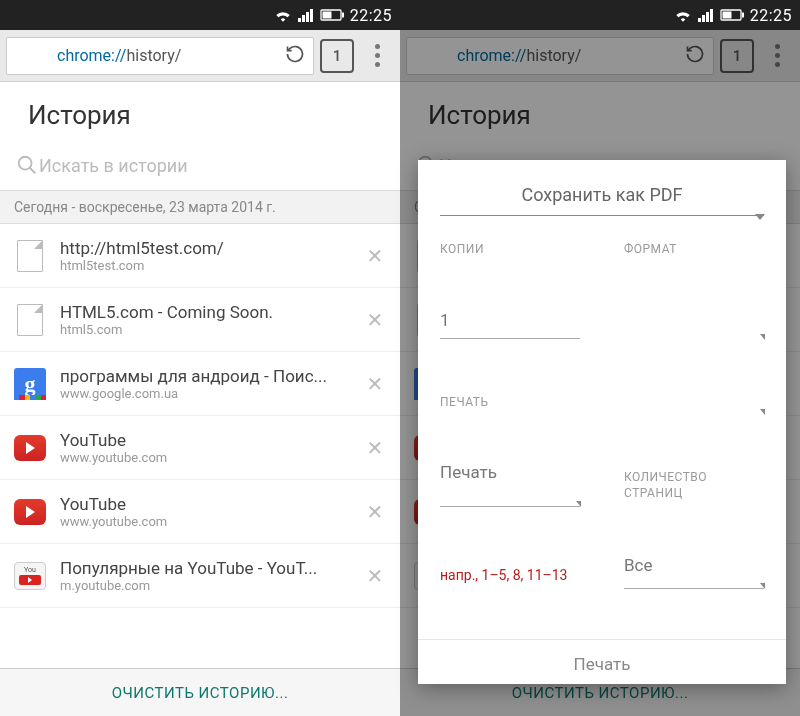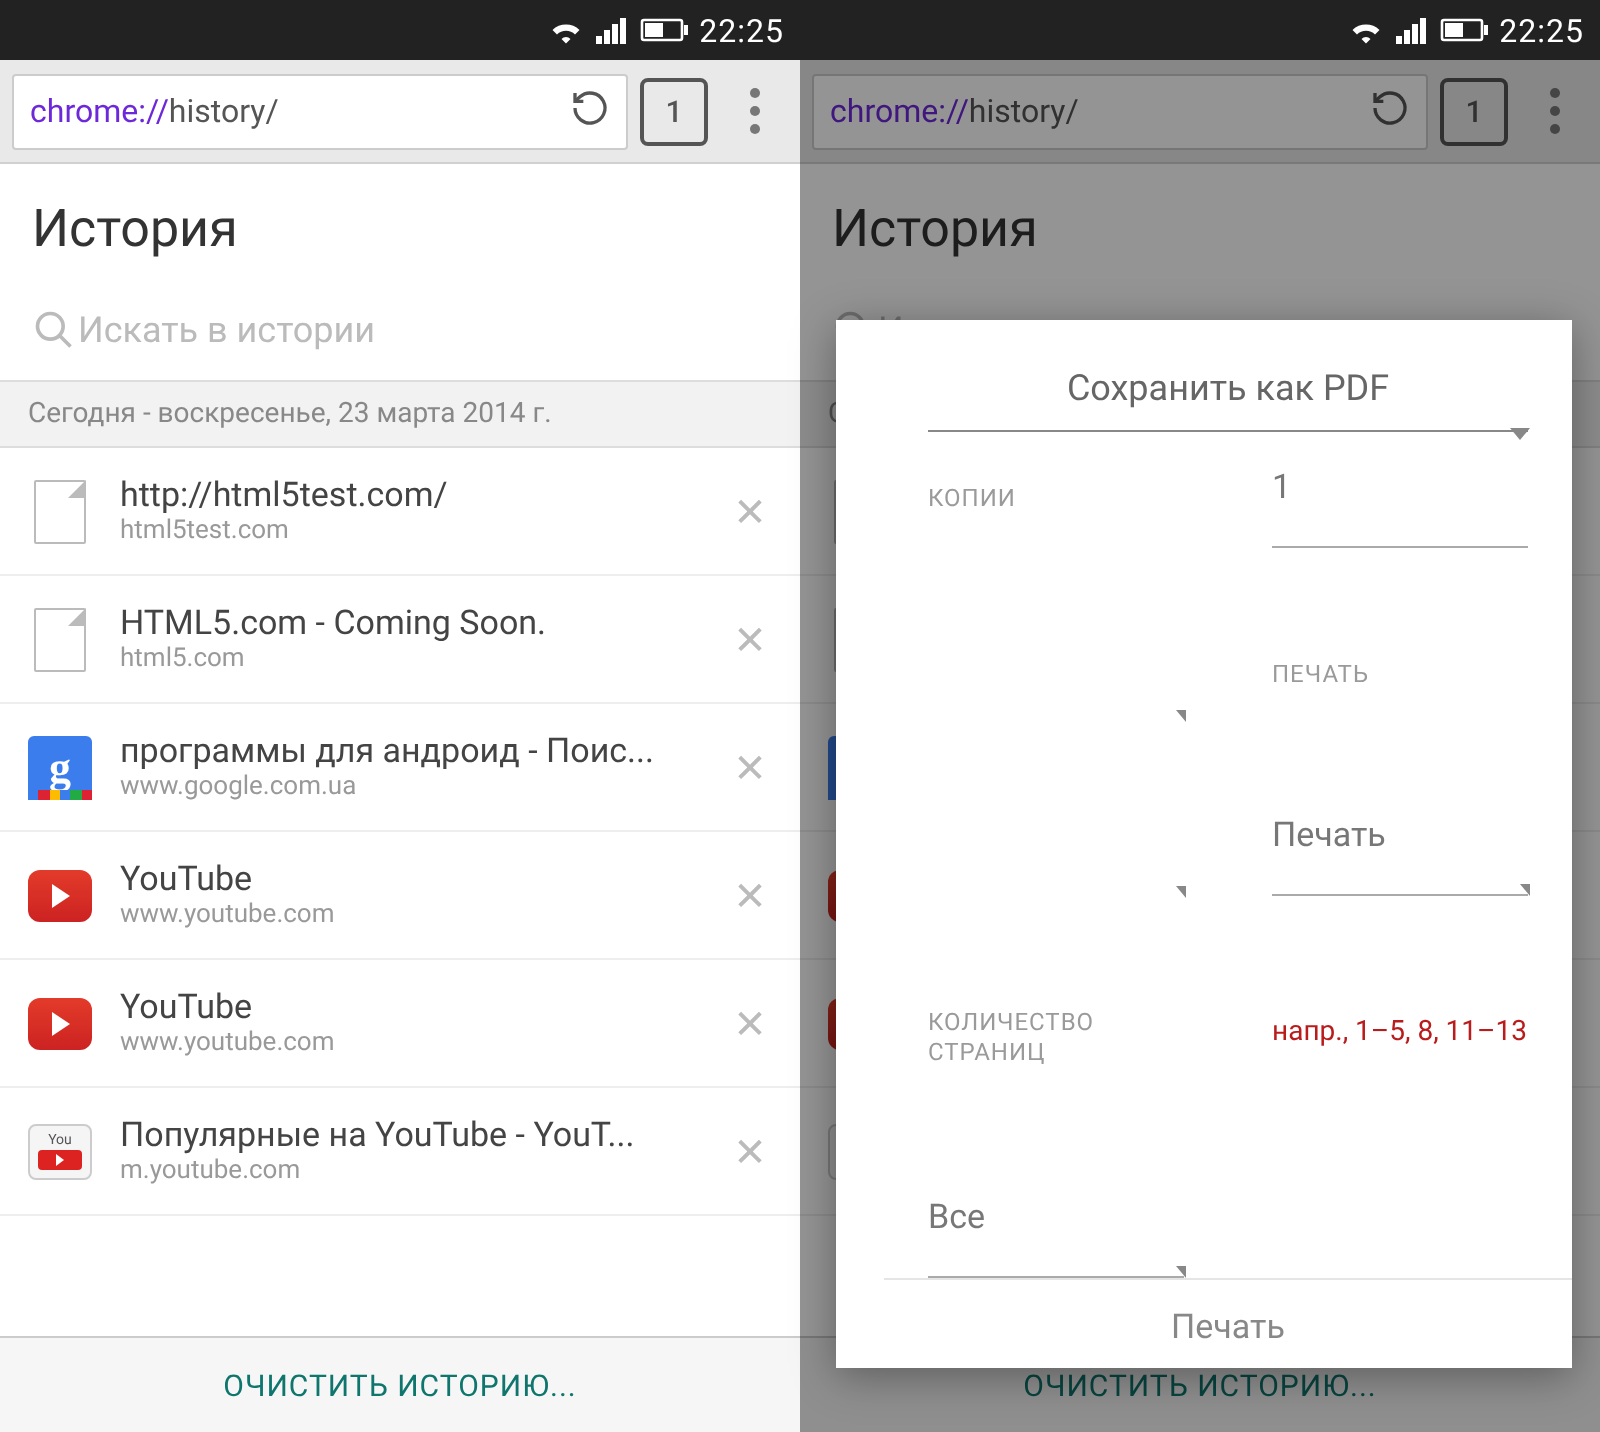"chrome://" .omnibox .scheme { color: #6d28d9 -> #0369a1; margin-left: none -> 42px }
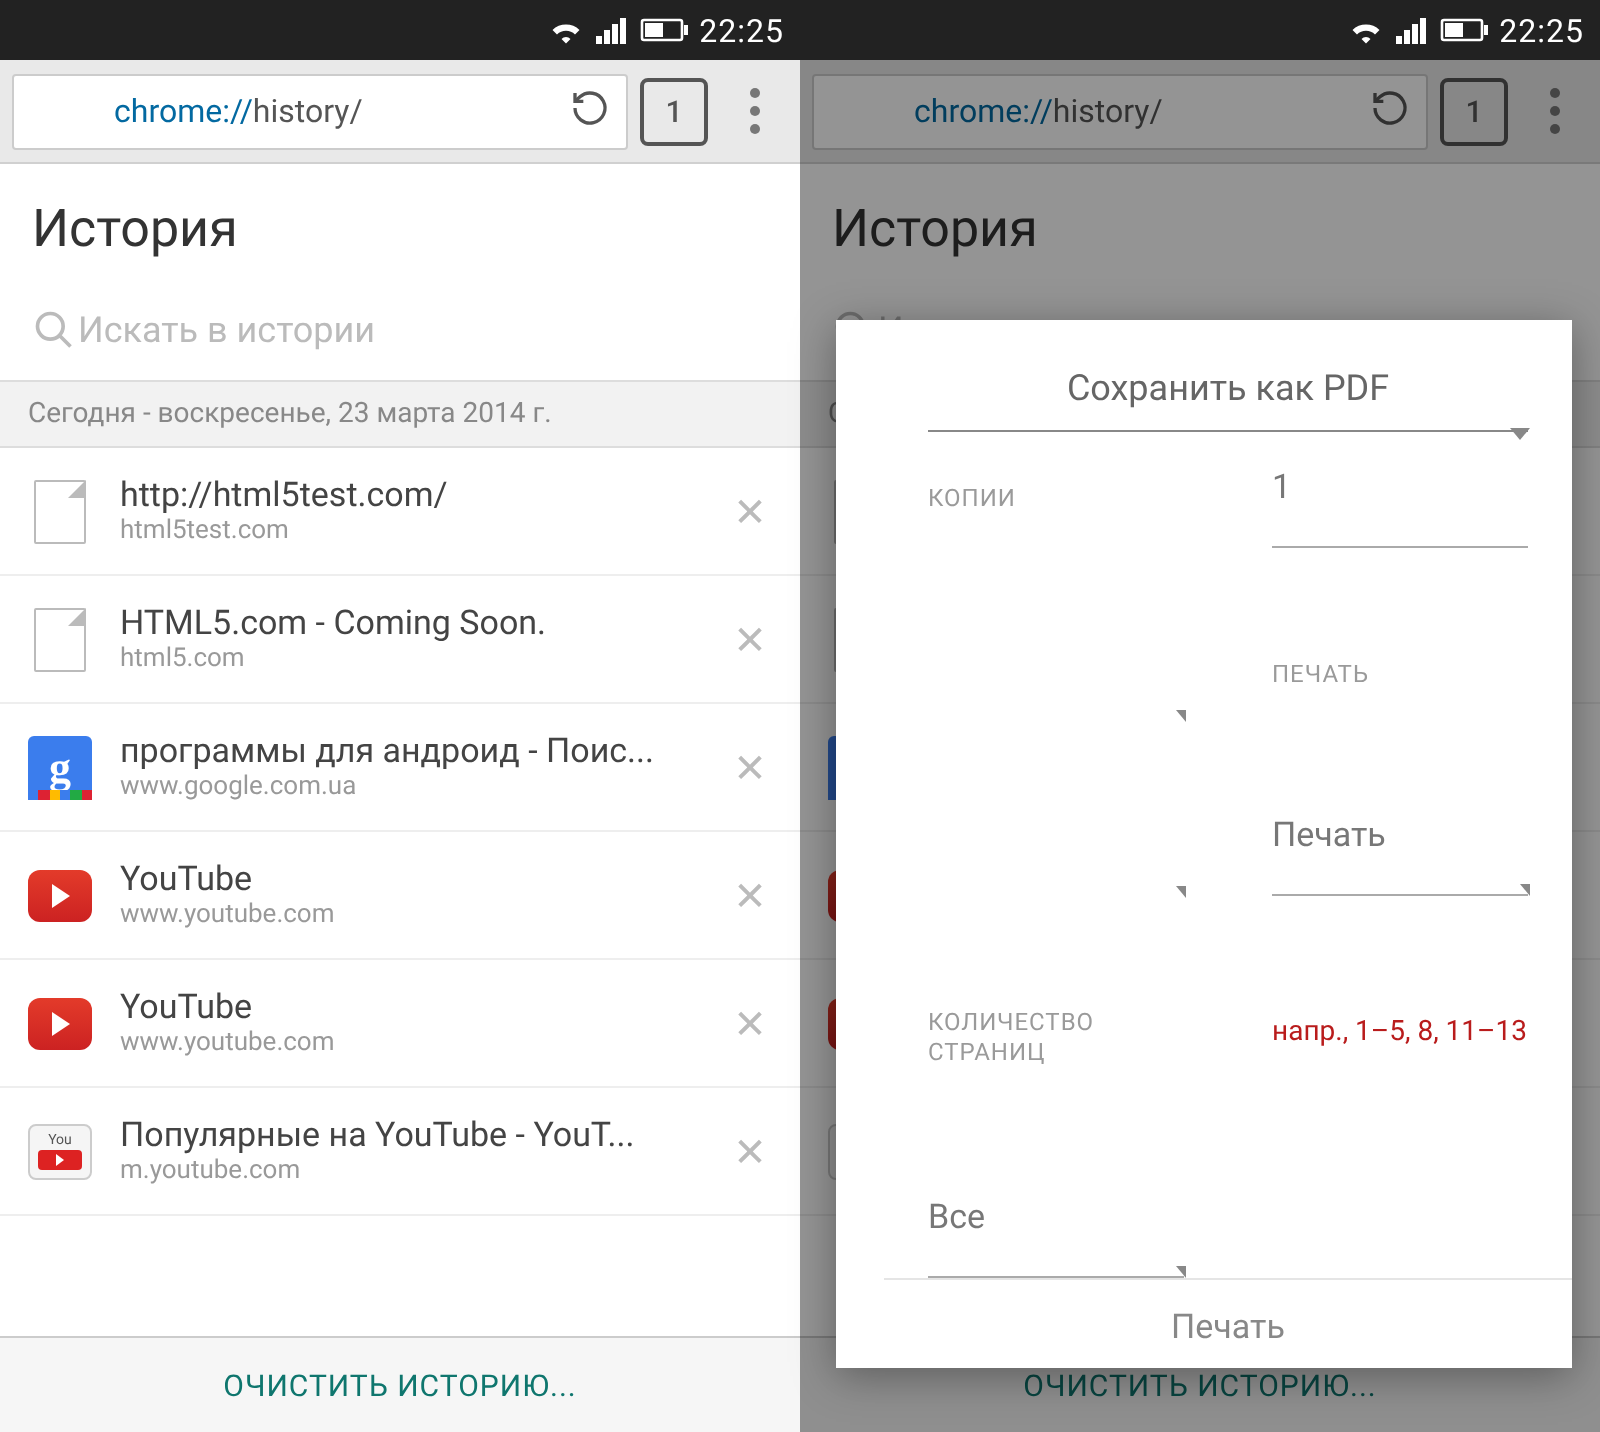"История" .page-title { padding: 18px 16px 14px -> 18px 28px 14px }
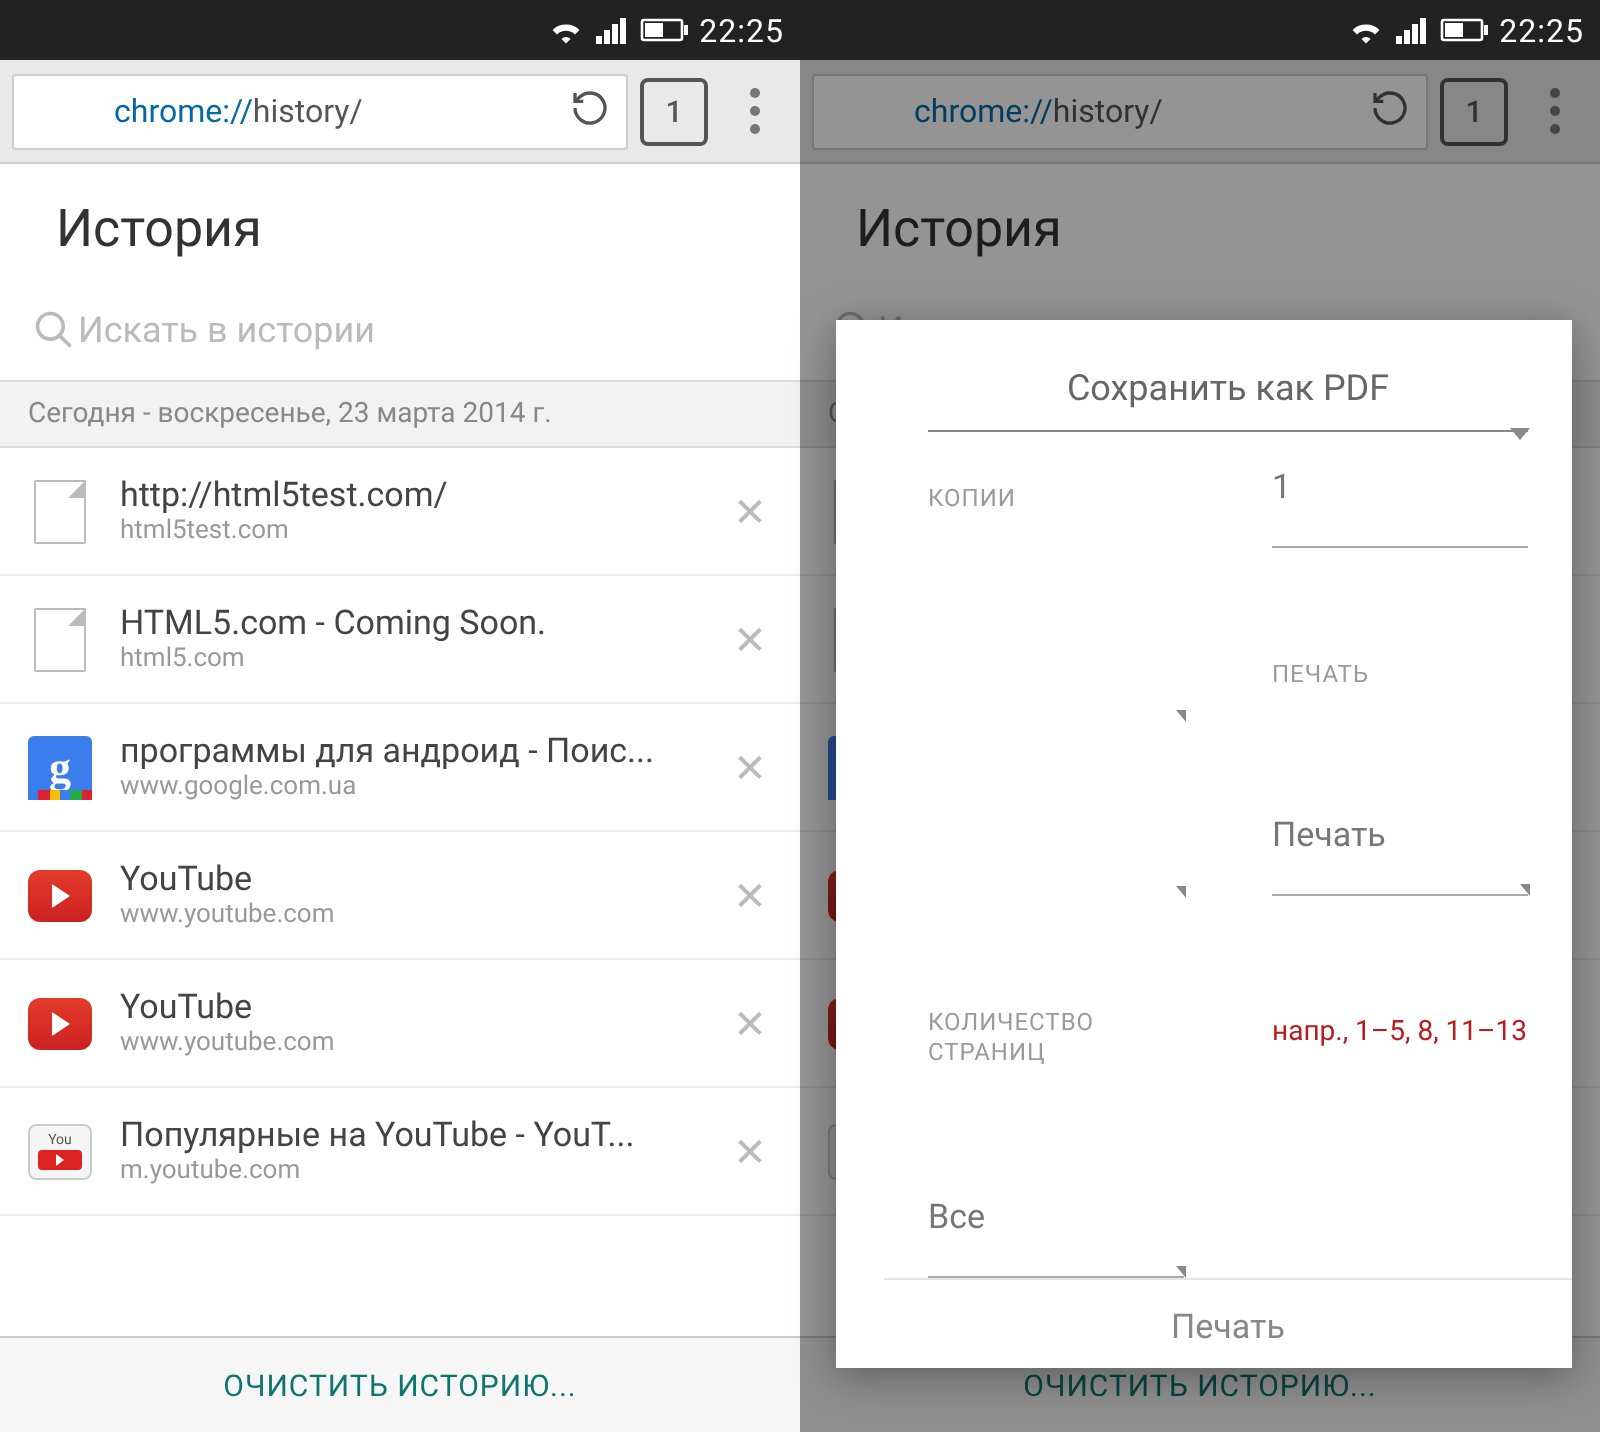"Сохранить как PDF" .dialog { padding-left: 24px -> none }
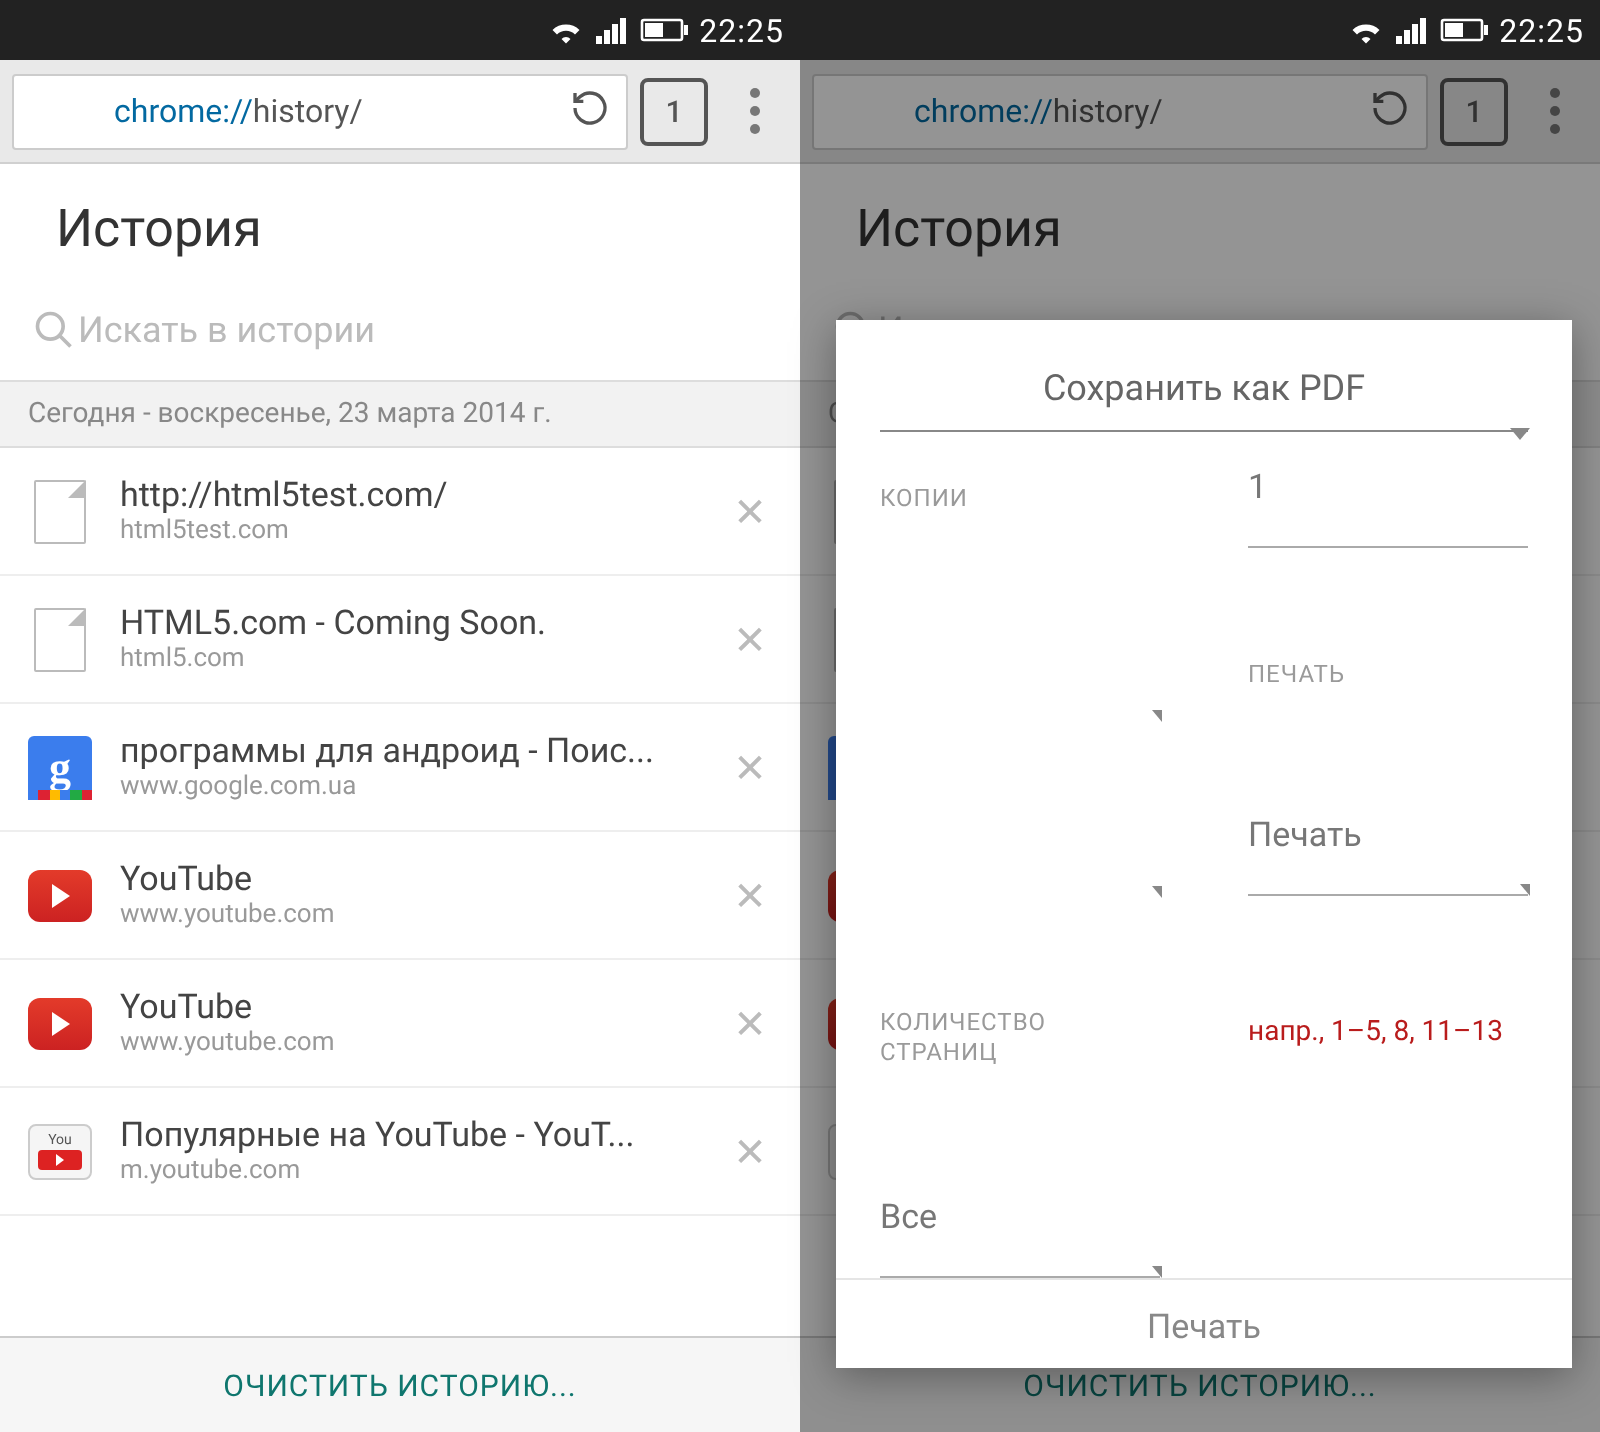"ФОРМАТ" div.dlg-label { html: none -> <div>ФОРМАТ</div> }
